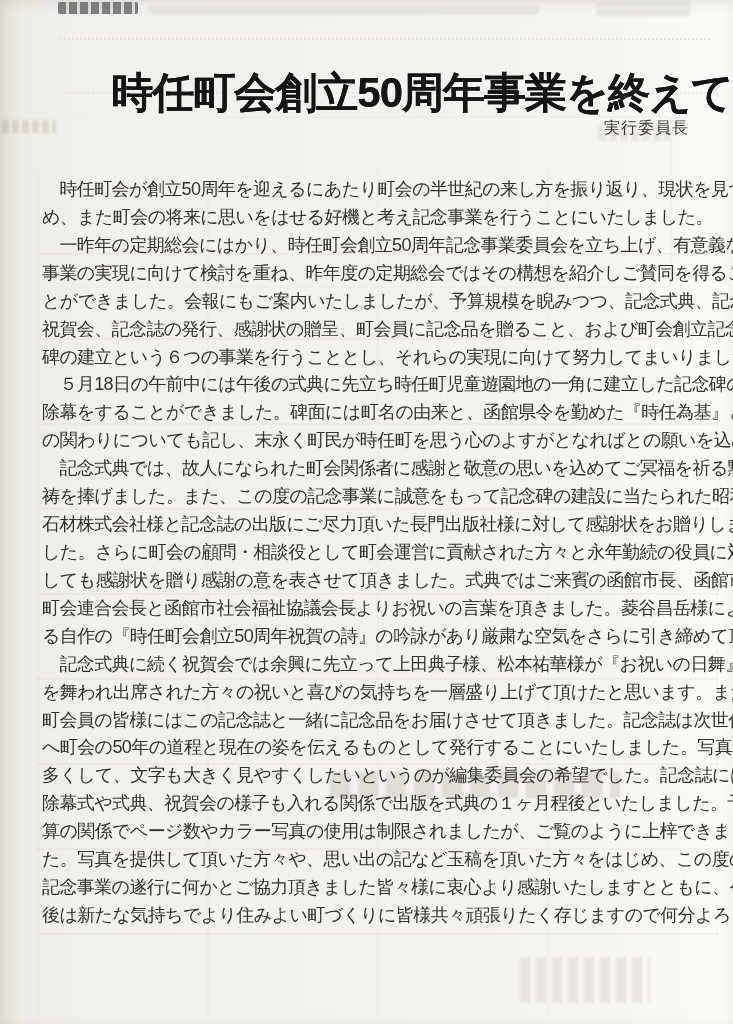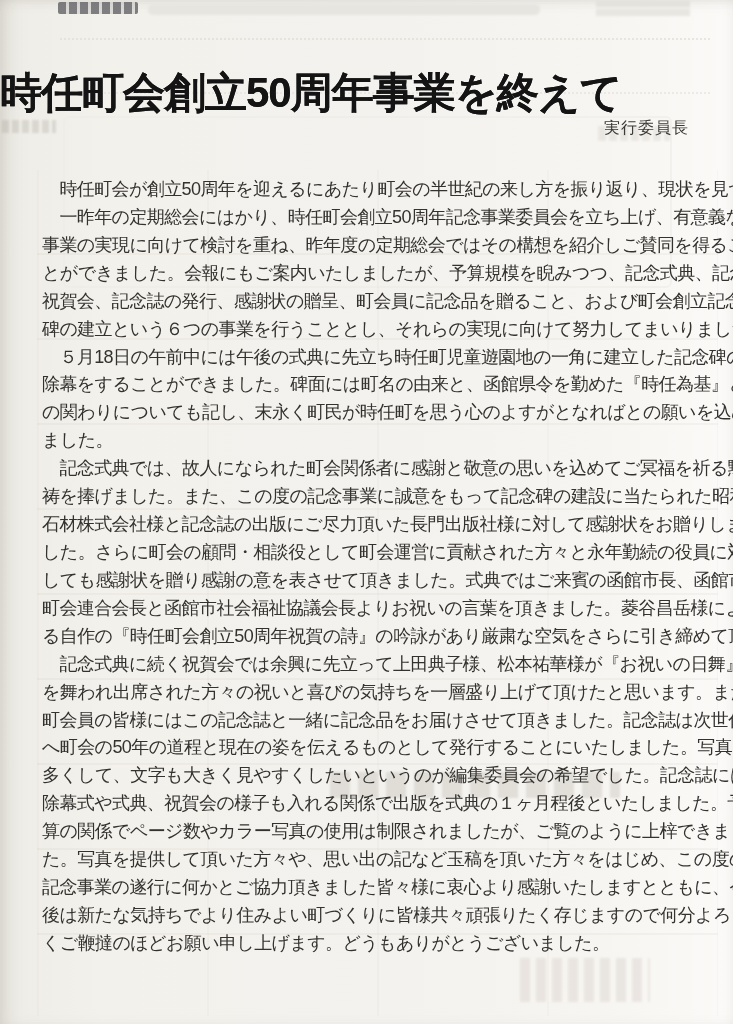"時任町会創立50周年事業を終えて" .title { text-align: left -> right }
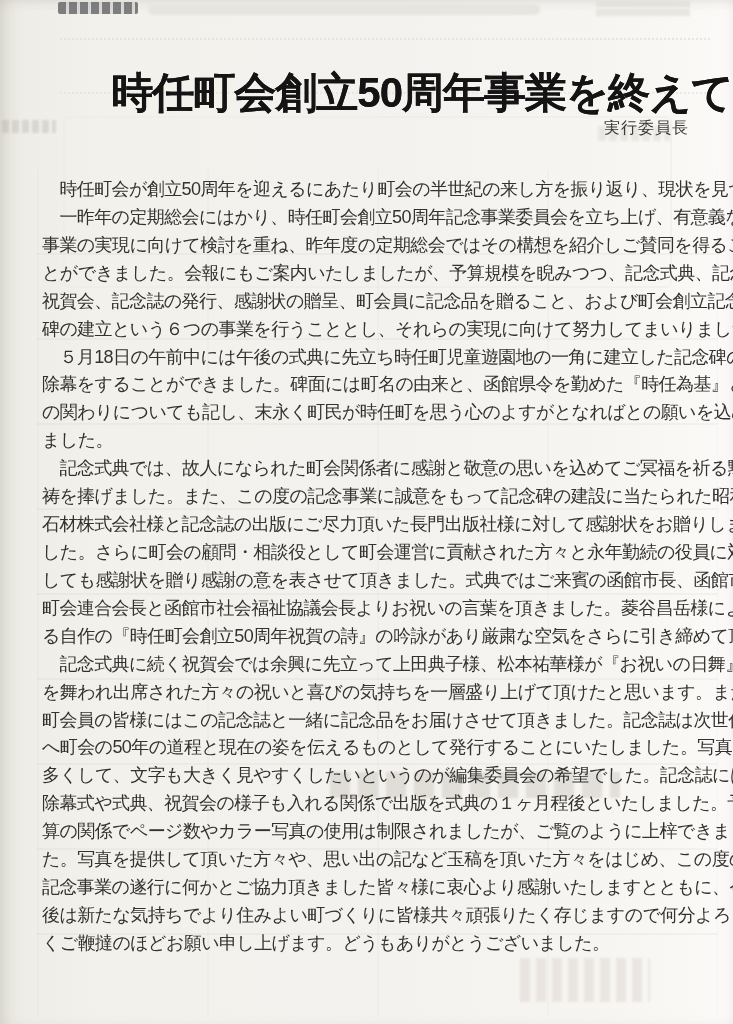"め、また町会の将来に思いをはせる好機と考え記念事業を行うことにいたしました。" div.line { html: none -> <div>め、また町会の将来に思いをはせる好機と考え記念事業を行うことにいたしました。</div> }
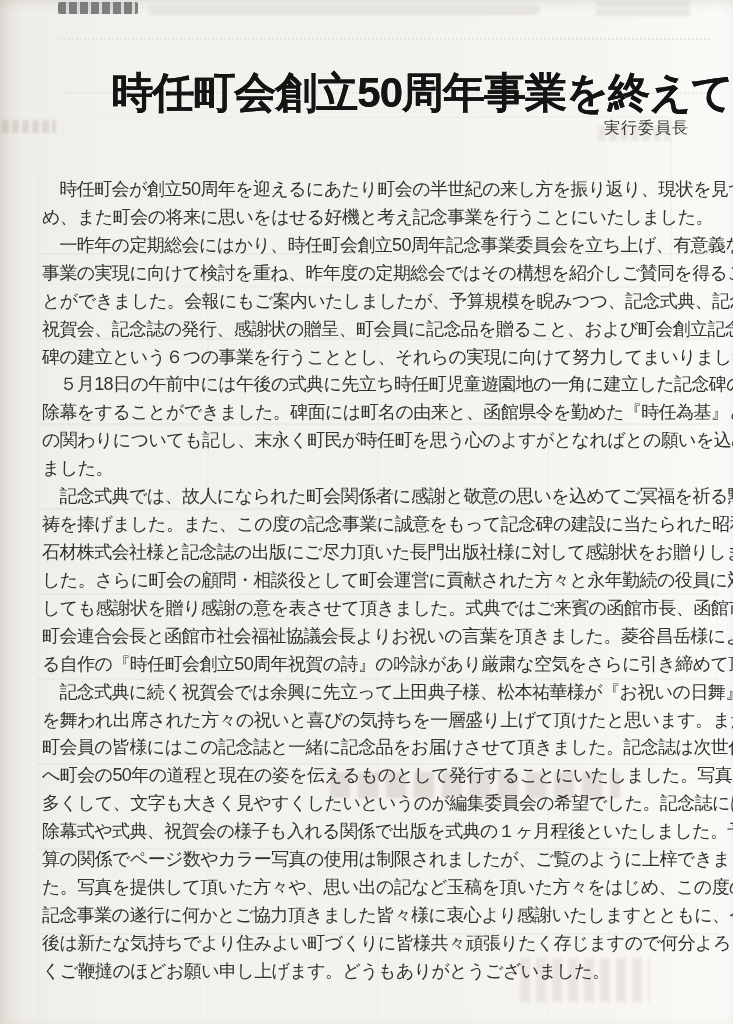"ました。" div.line { html: <div>ました。</div> -> none }
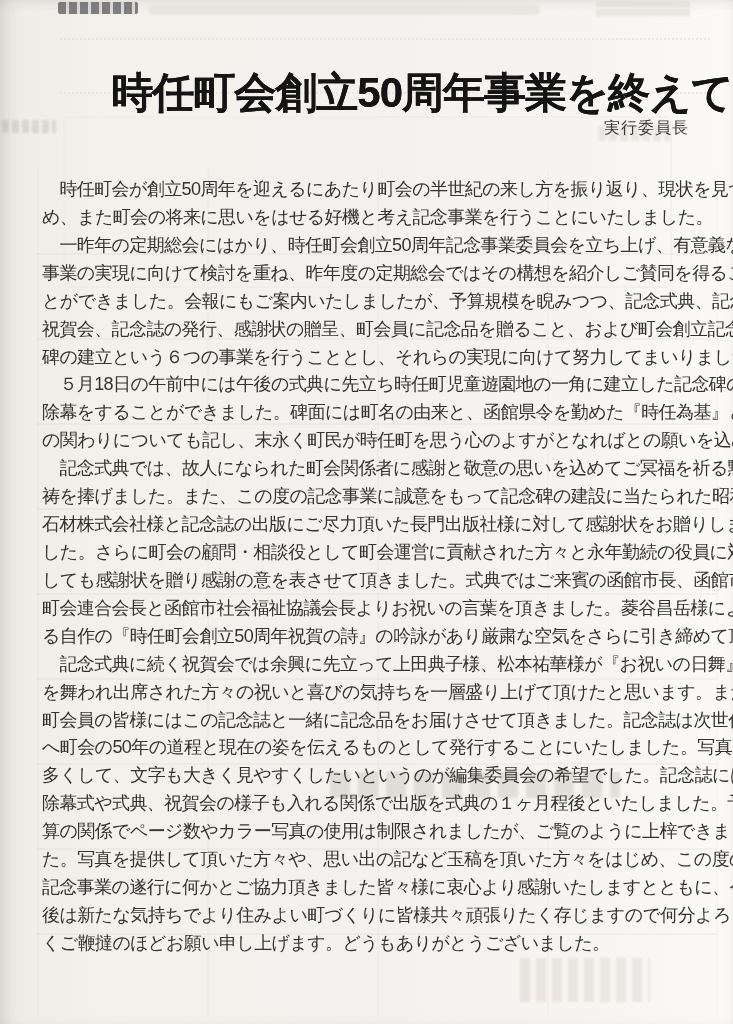"くご鞭撻のほどお願い申し上げます。どうもありがとうございました。" div.line { html: <div>くご鞭撻のほどお願い申し上げます。どうもありがとうございました。</div> -> none }
